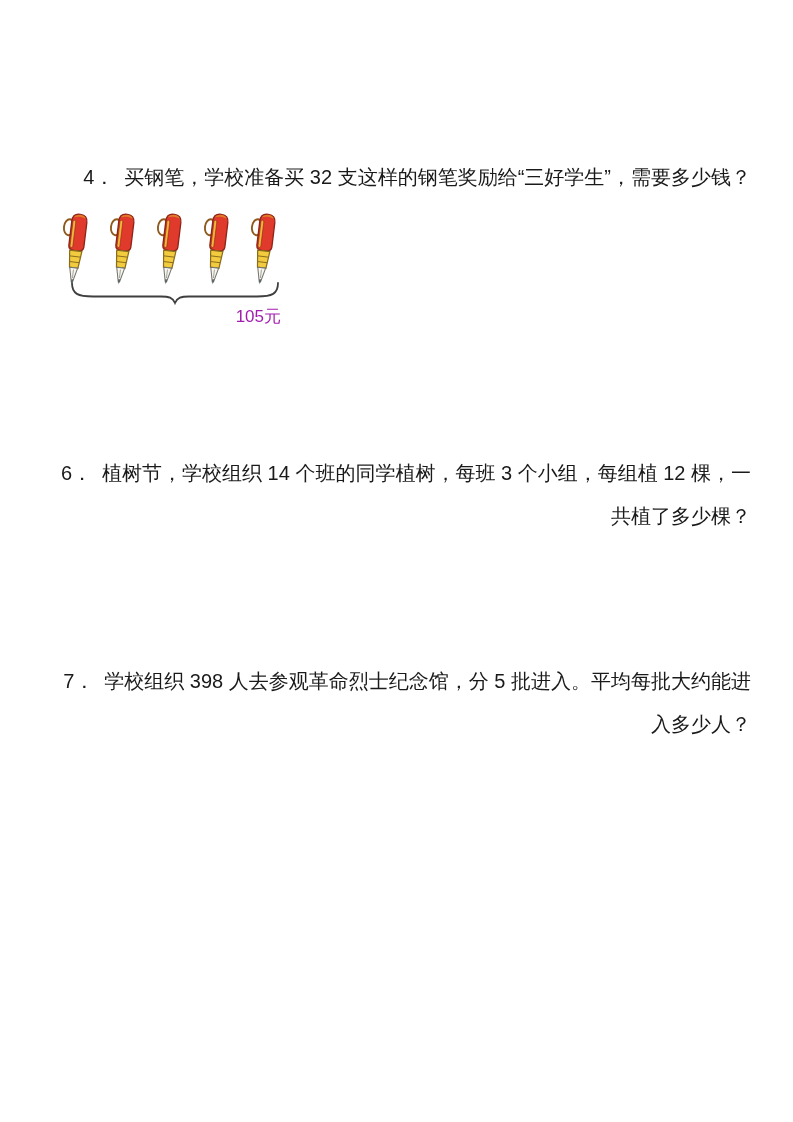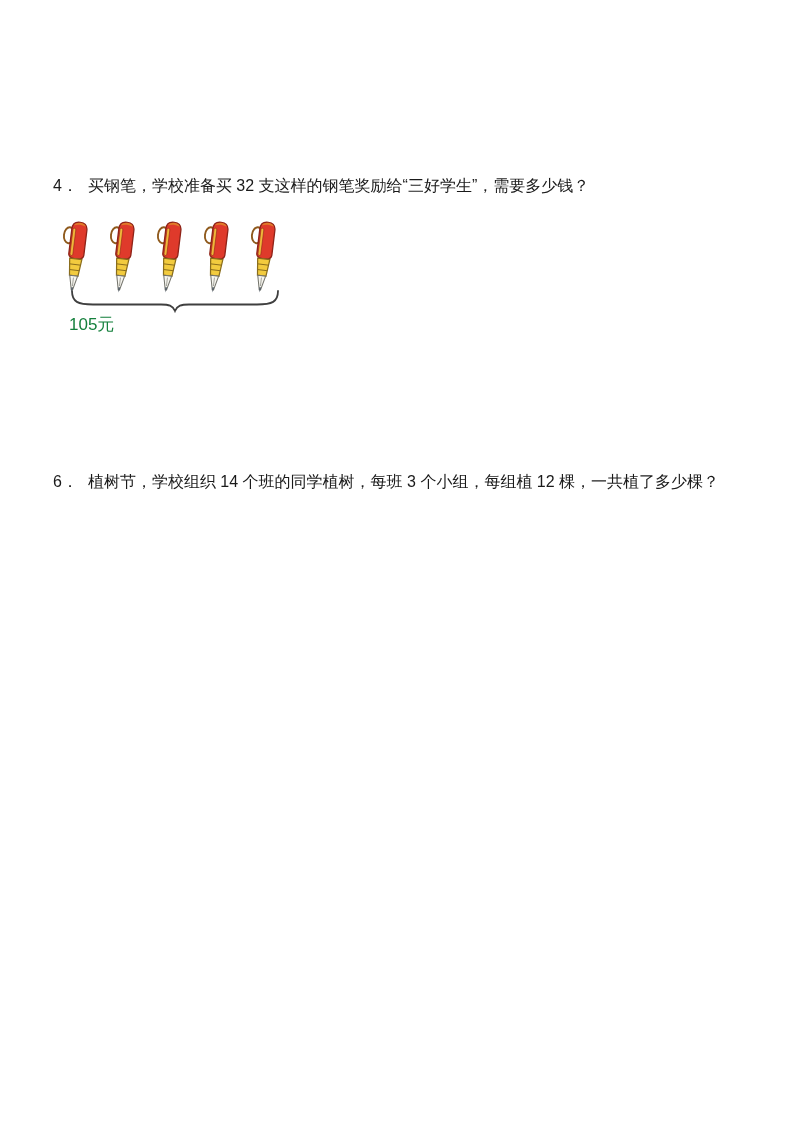"4． 买钢笔，学校准备买 32 支这样的钢笔奖励给“三好学生”，需要多少钱？" .q-text { font-size: 16px -> 20px; margin: 8px -> 0; text-align: left -> right }
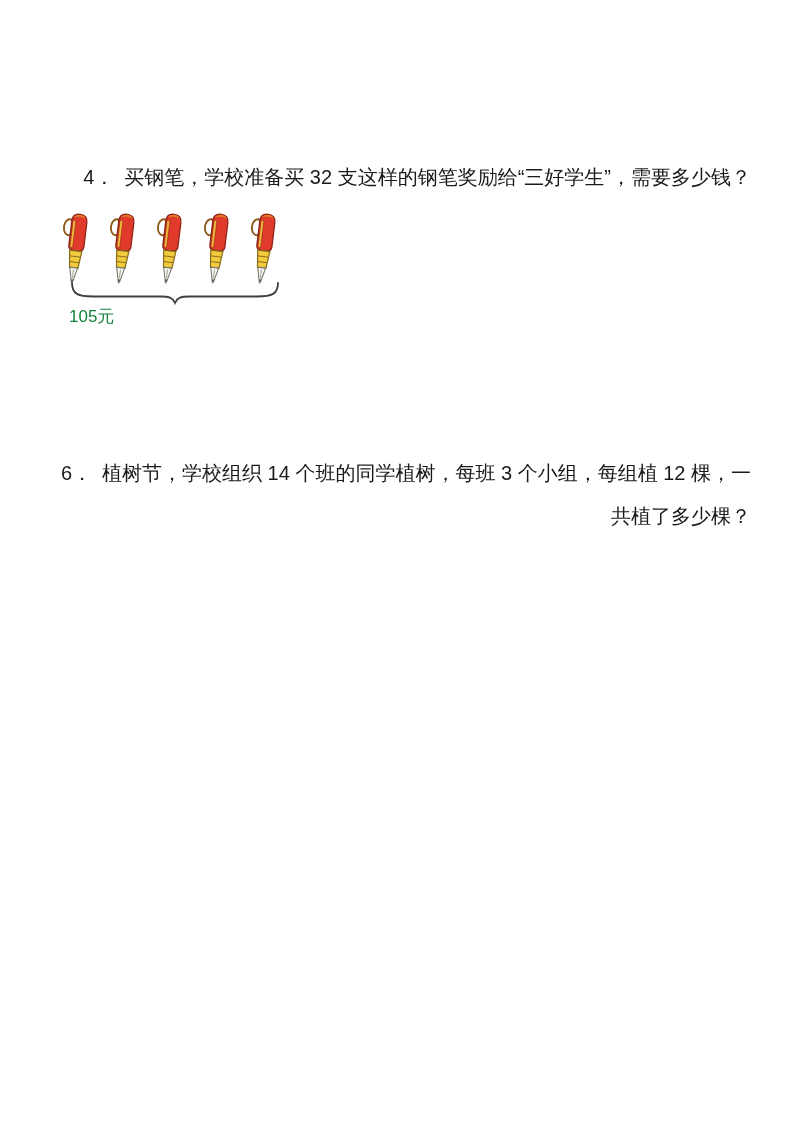"105元" .price-label { color: #15803d -> #a21caf; text-align: left -> right }
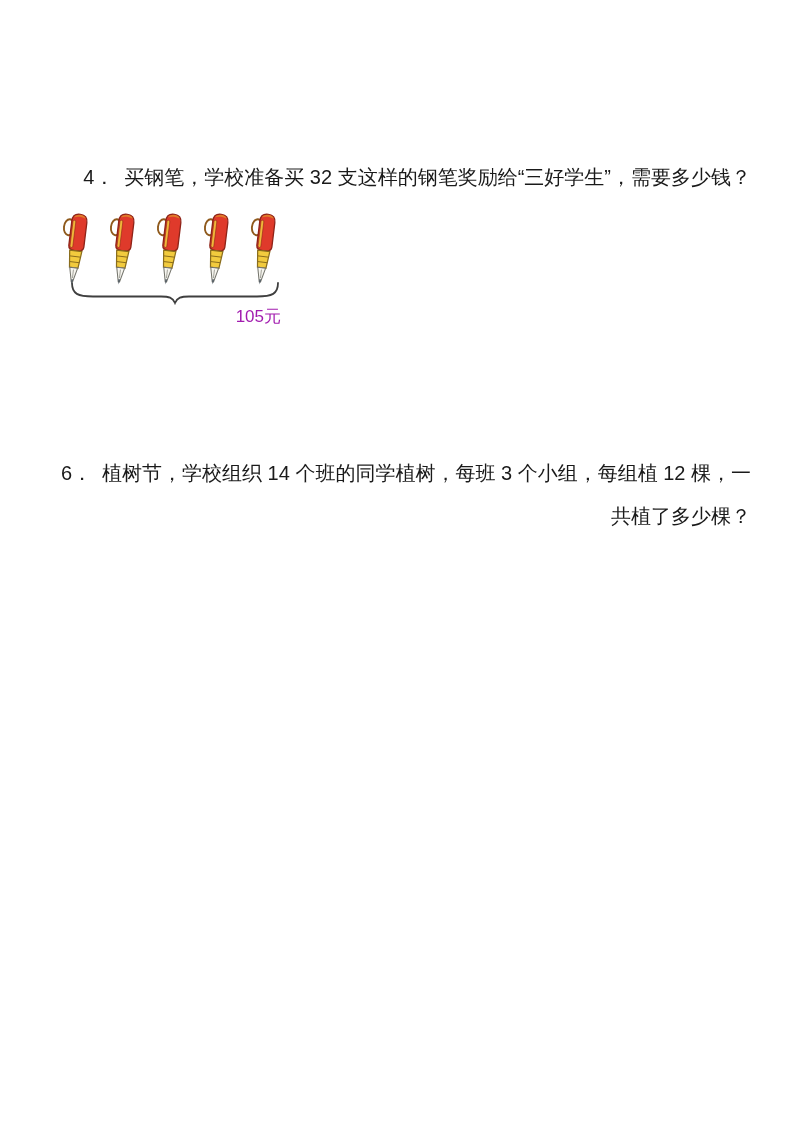"7． 学校组织 398 人去参观革命烈士纪念馆，分 5" section.question { html: none -> <section> <p><span>7．</span><span>学校组织 398 人去参观革命烈士纪念馆，分 5 批进入。平均每批大约能进入多少人？</span></p> </section> }
